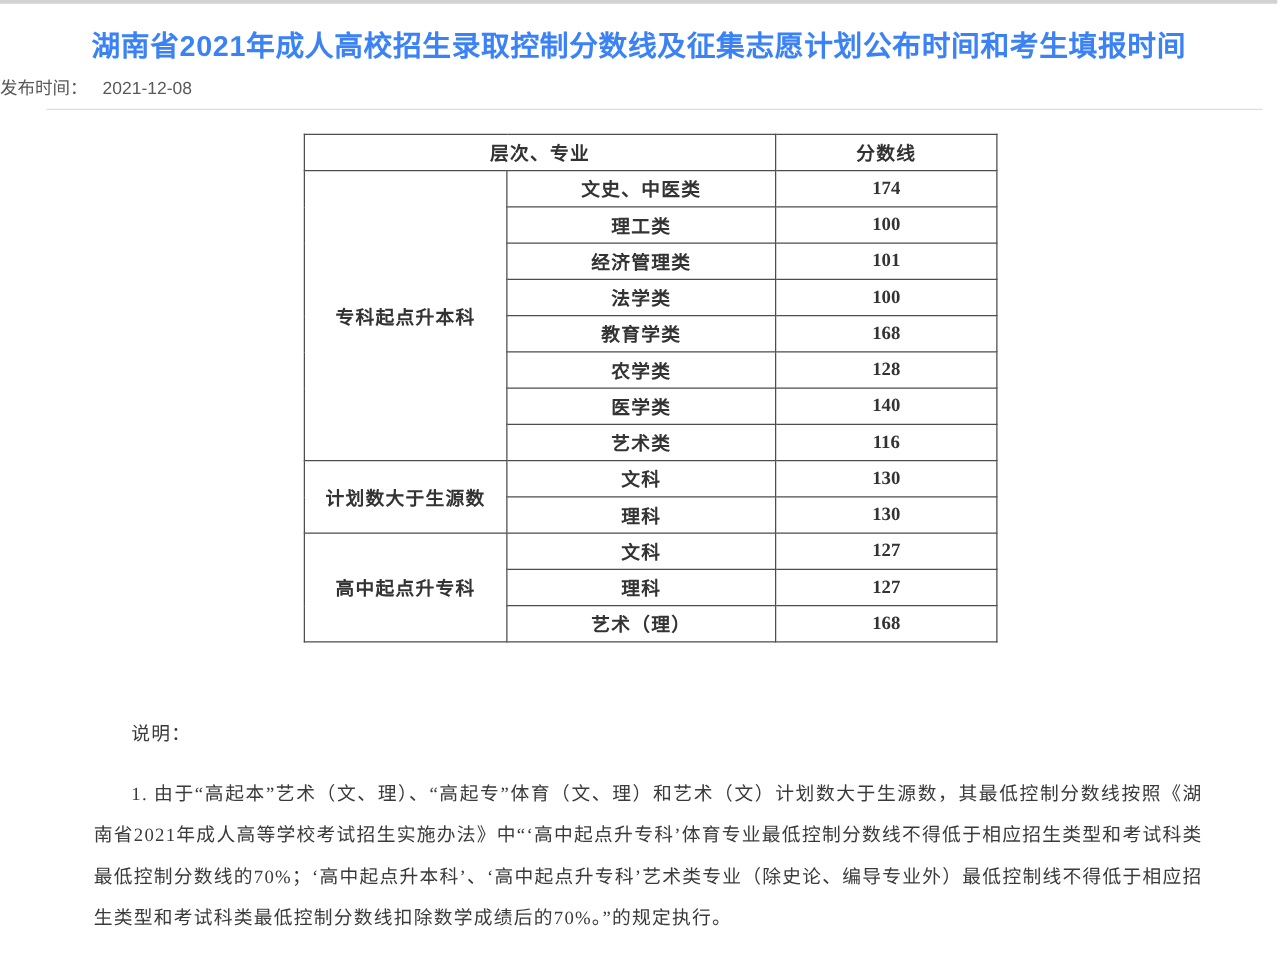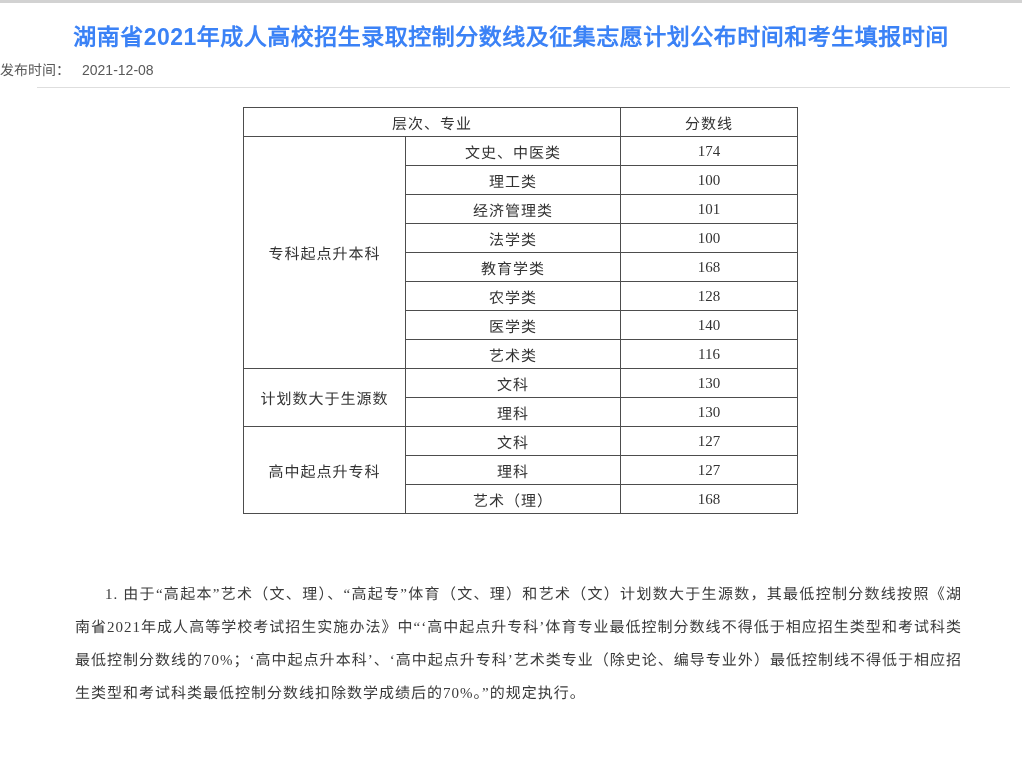"层次、专业" table.score-table th, table.score-table td { font-weight: normal -> bold }
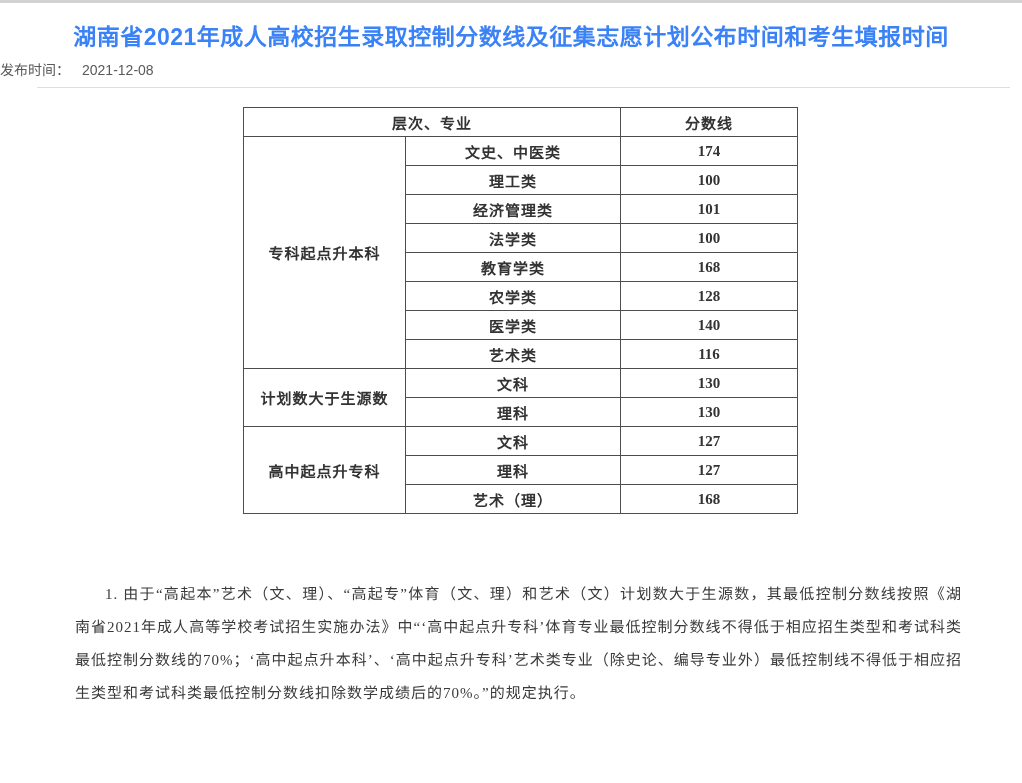"说明：" div.notes-heading { html: none -> <div>说明：</div> }
